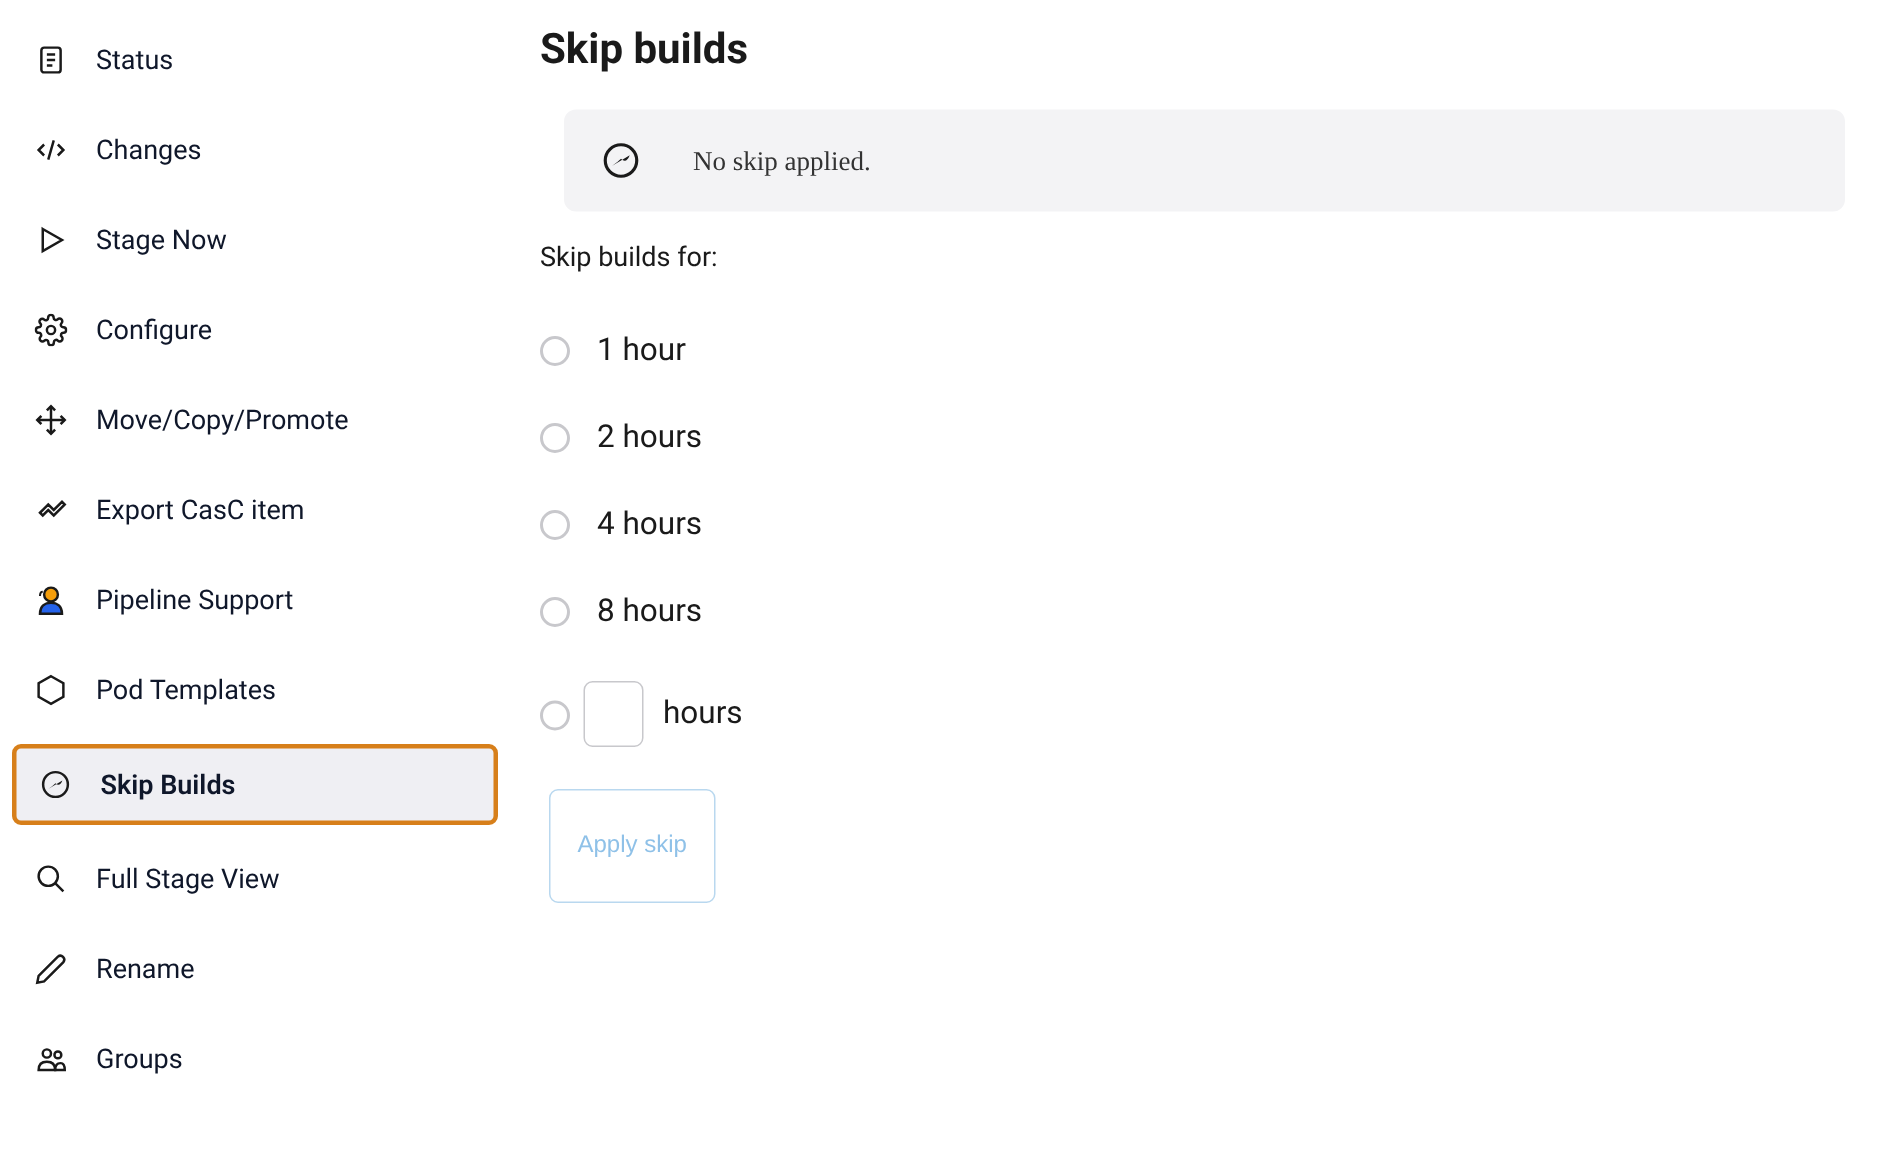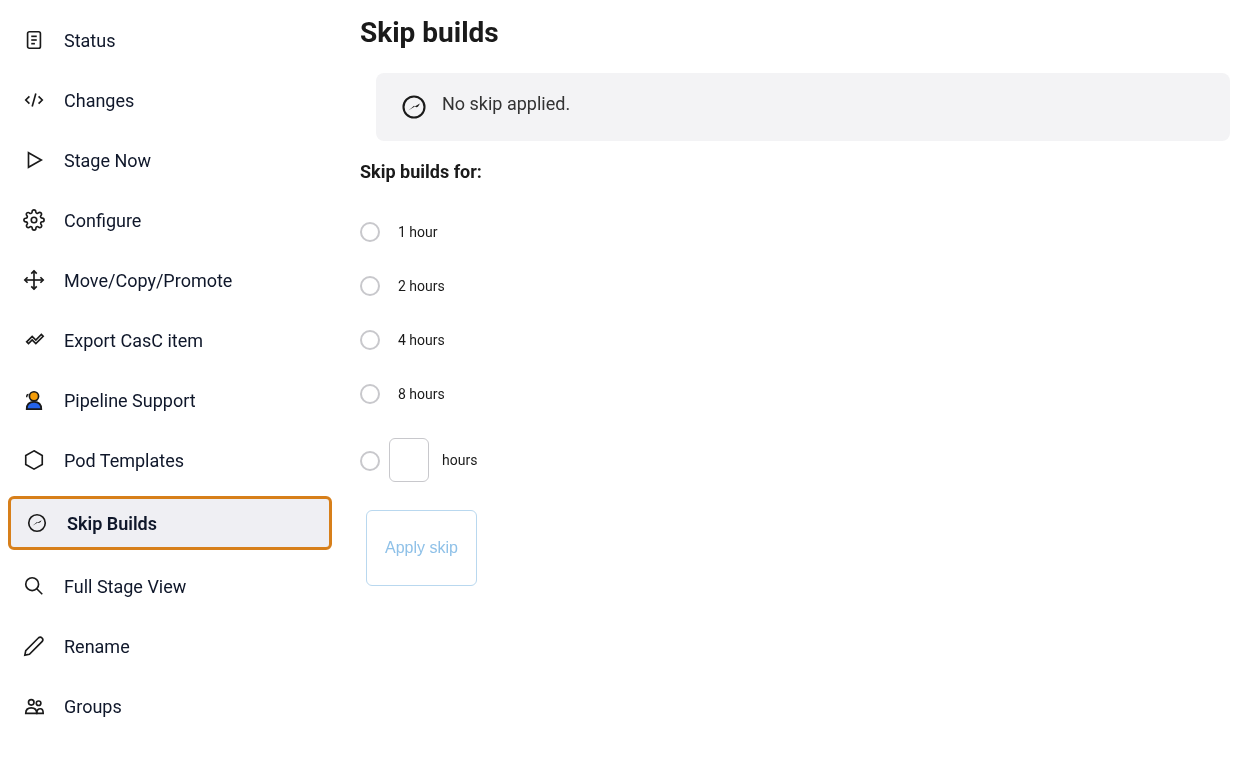"No skip applied." .info-banner { align-items: flex-start -> center; font-family: none -> Liberation Serif, serif; gap: 14px -> 34px }
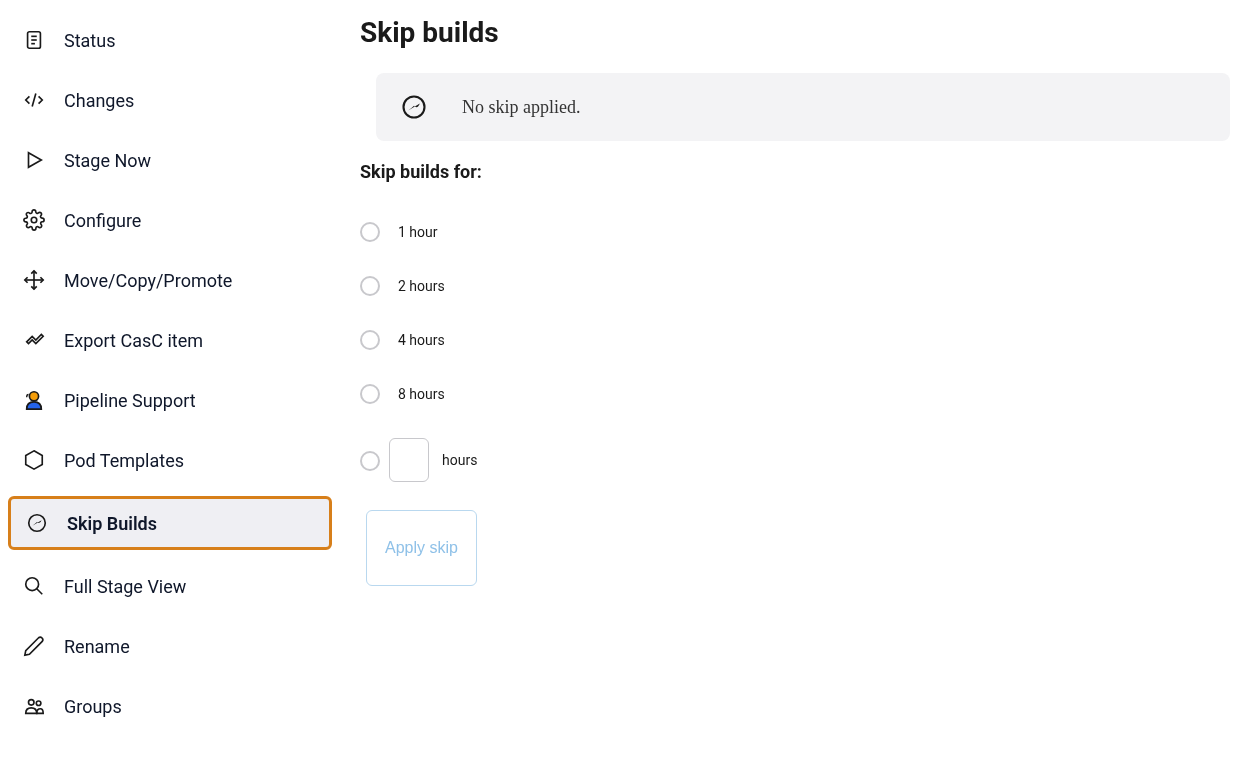"Skip builds for:" .section-label { font-weight: bold -> none }
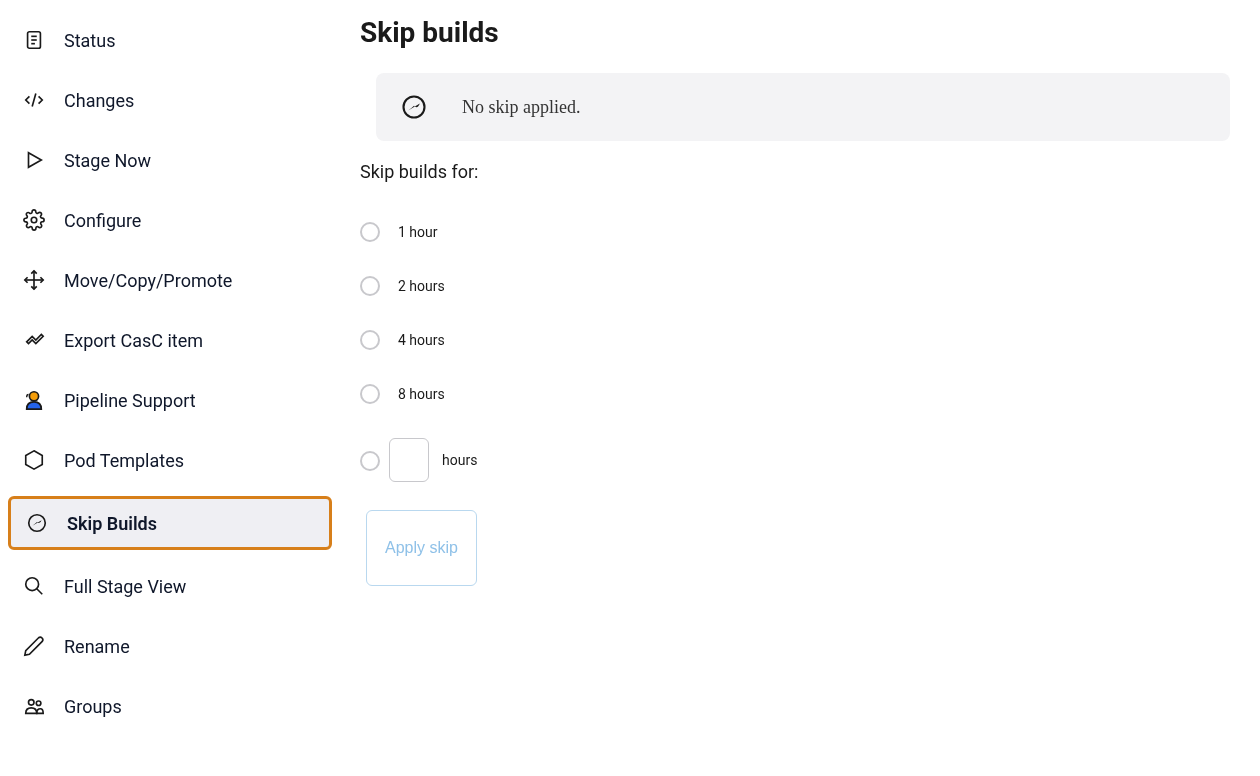"1 hour" .radio-label { font-size: 14px -> 21px }
